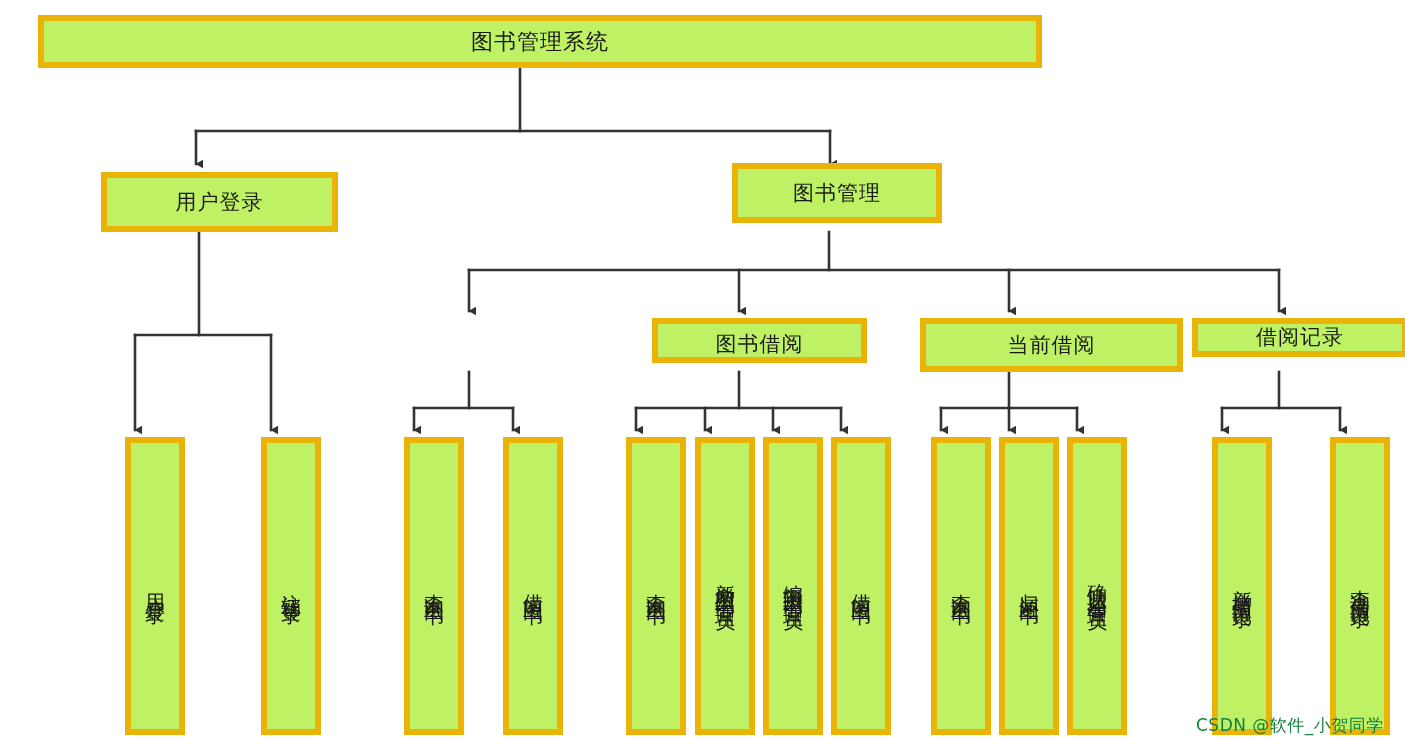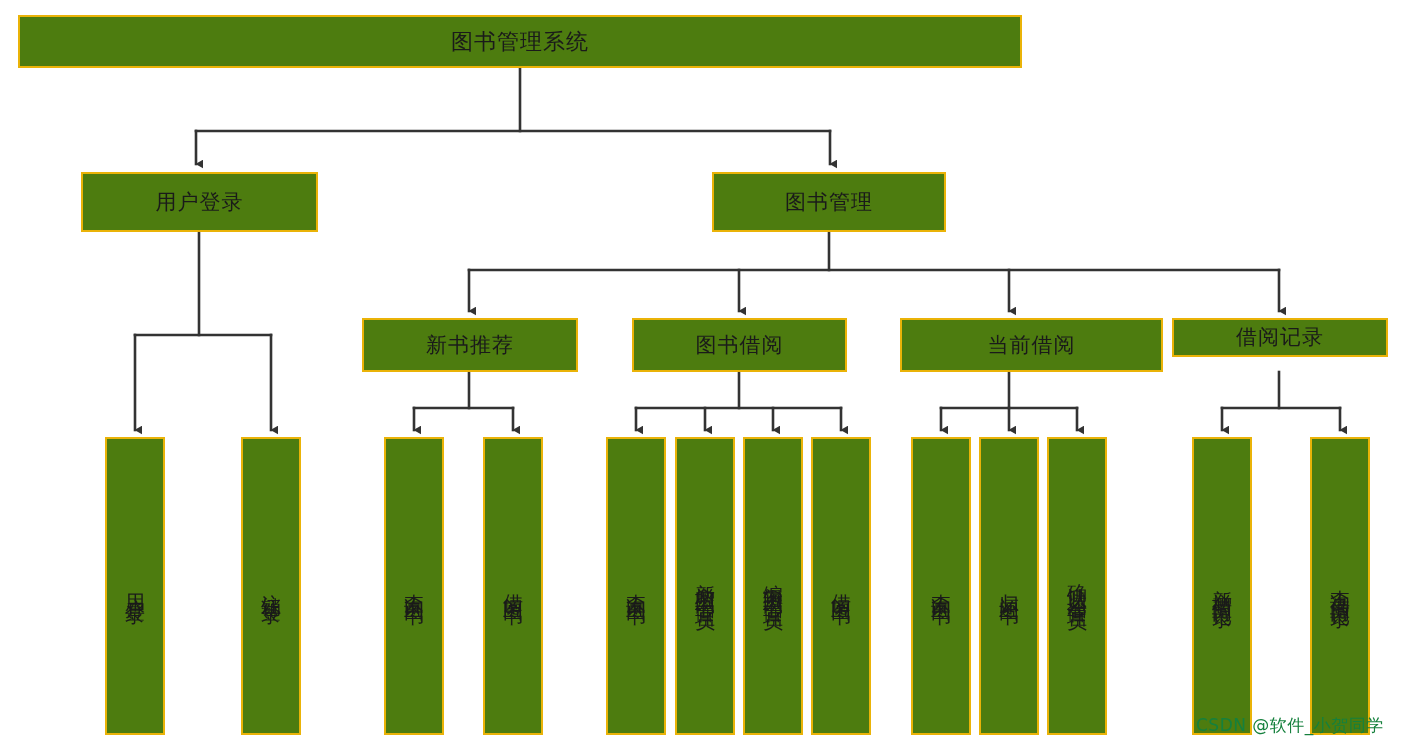"图书管理系统" .node { background: #4d7c0f -> #bef264; border: 2px solid #eab308 -> 6px solid #eab308; margin-left: none -> 20px }
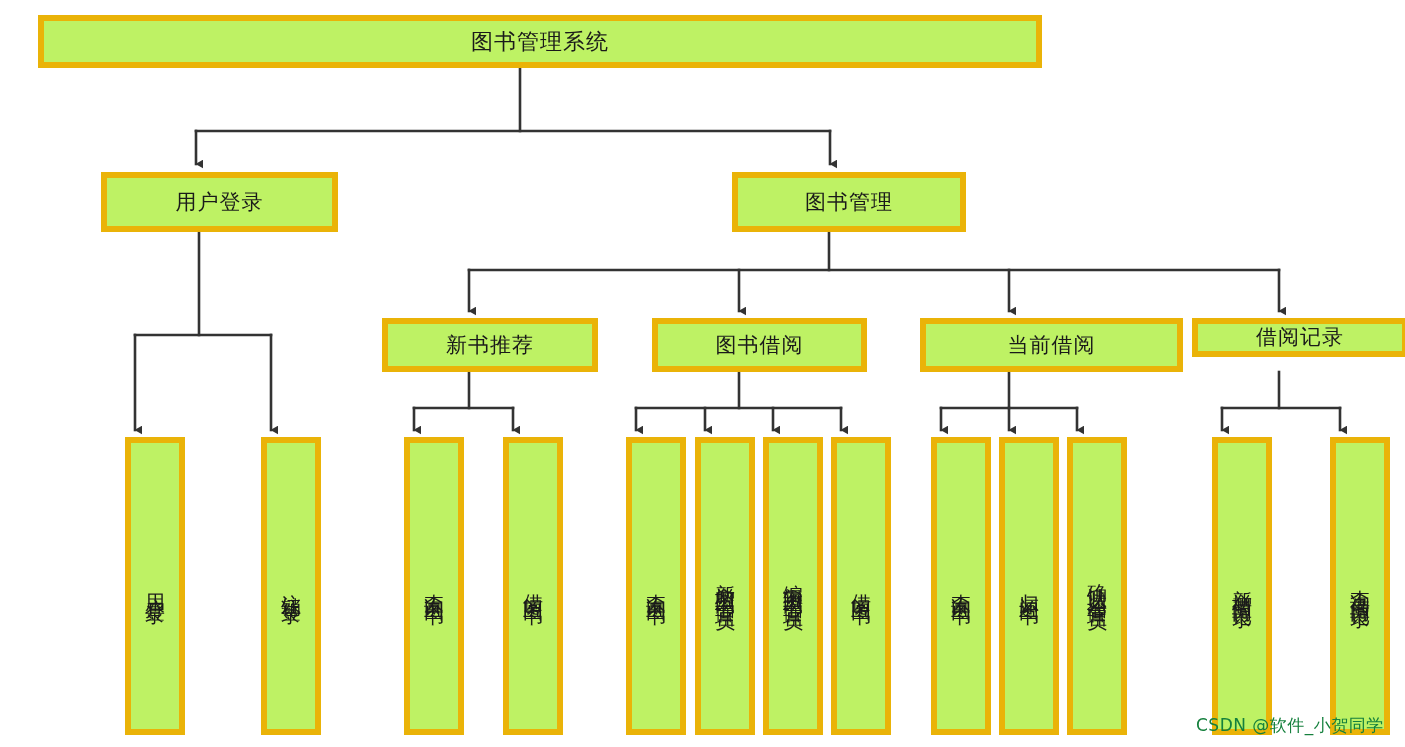"图书管理" div.node { top: 172px -> 163px; width: 234px -> 210px }
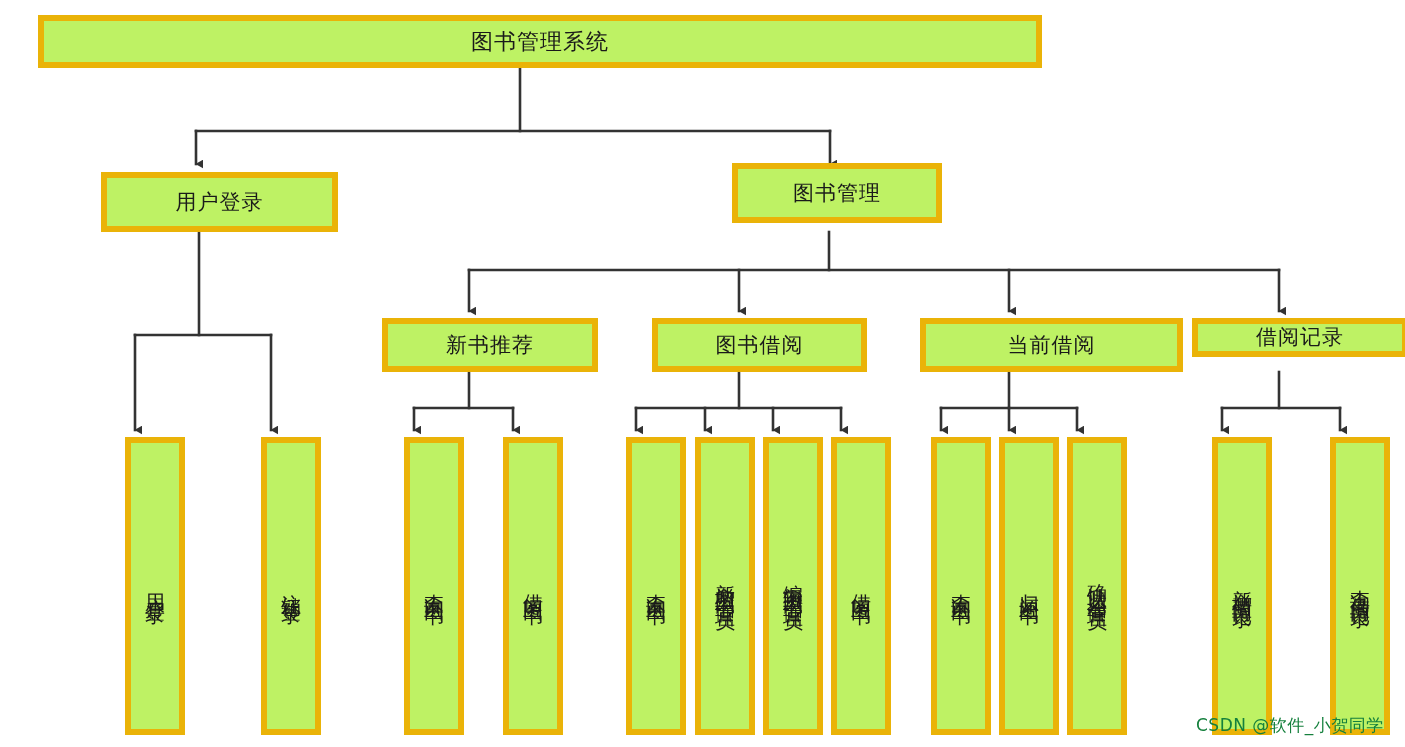"新书推荐" div.node { html: <div> <span>新书推荐</span> </div> -> none }
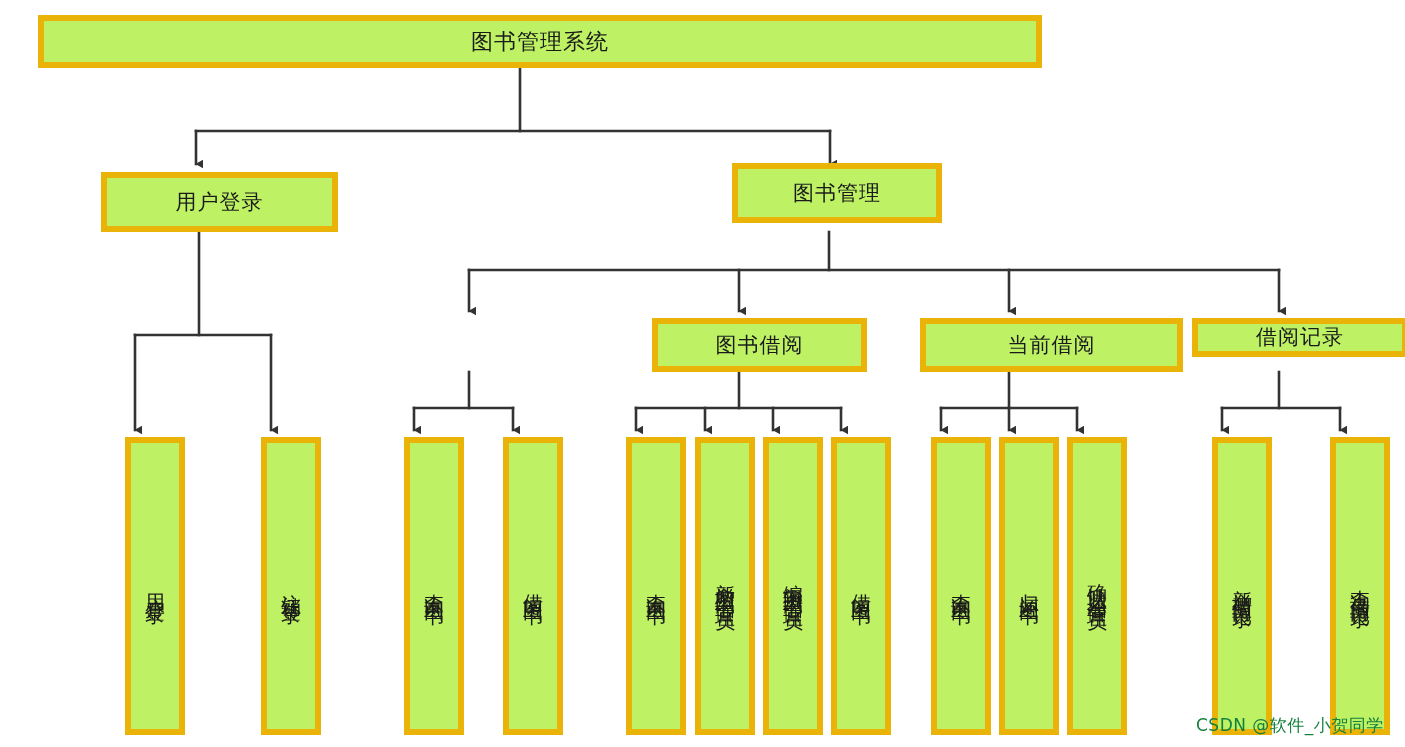"图书借阅" div.node { align-items: none -> flex-end; height: 54px -> 45px }
